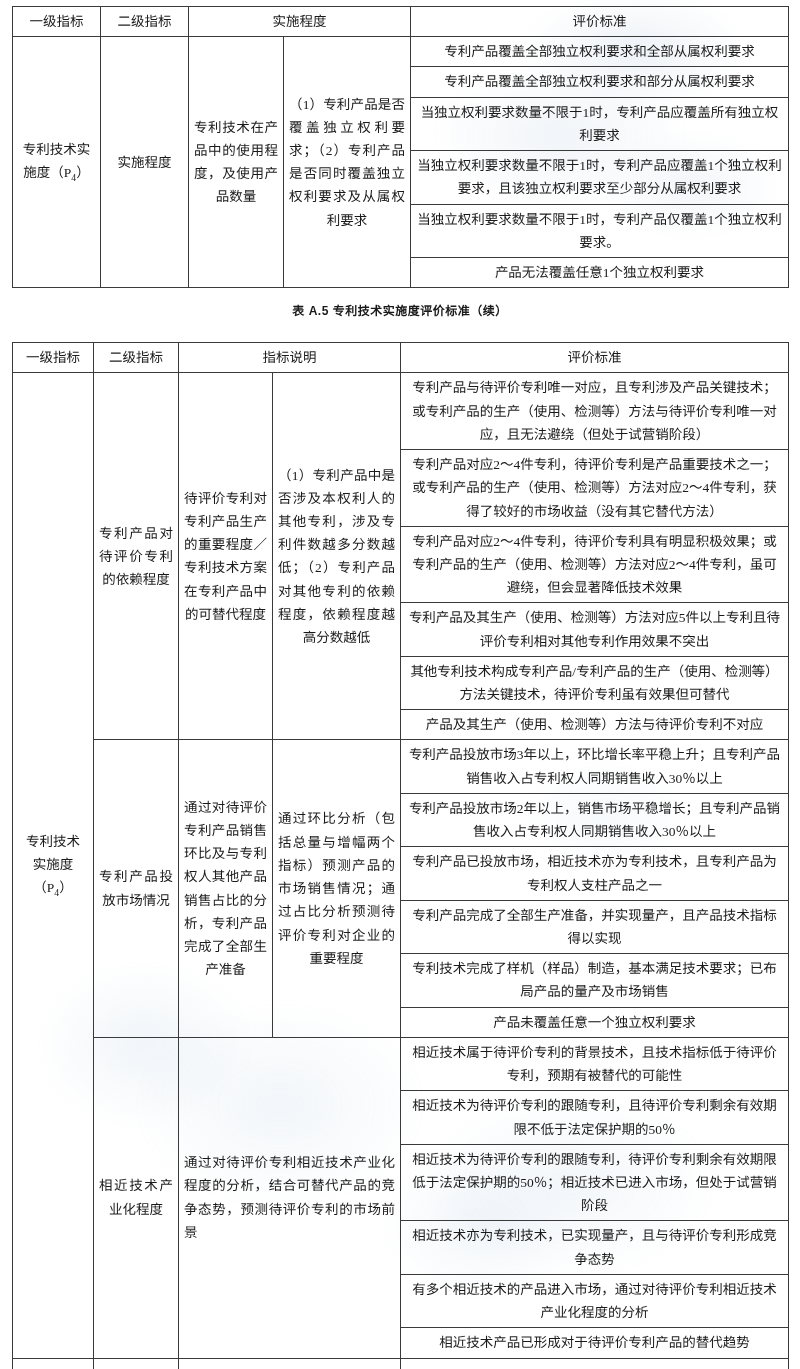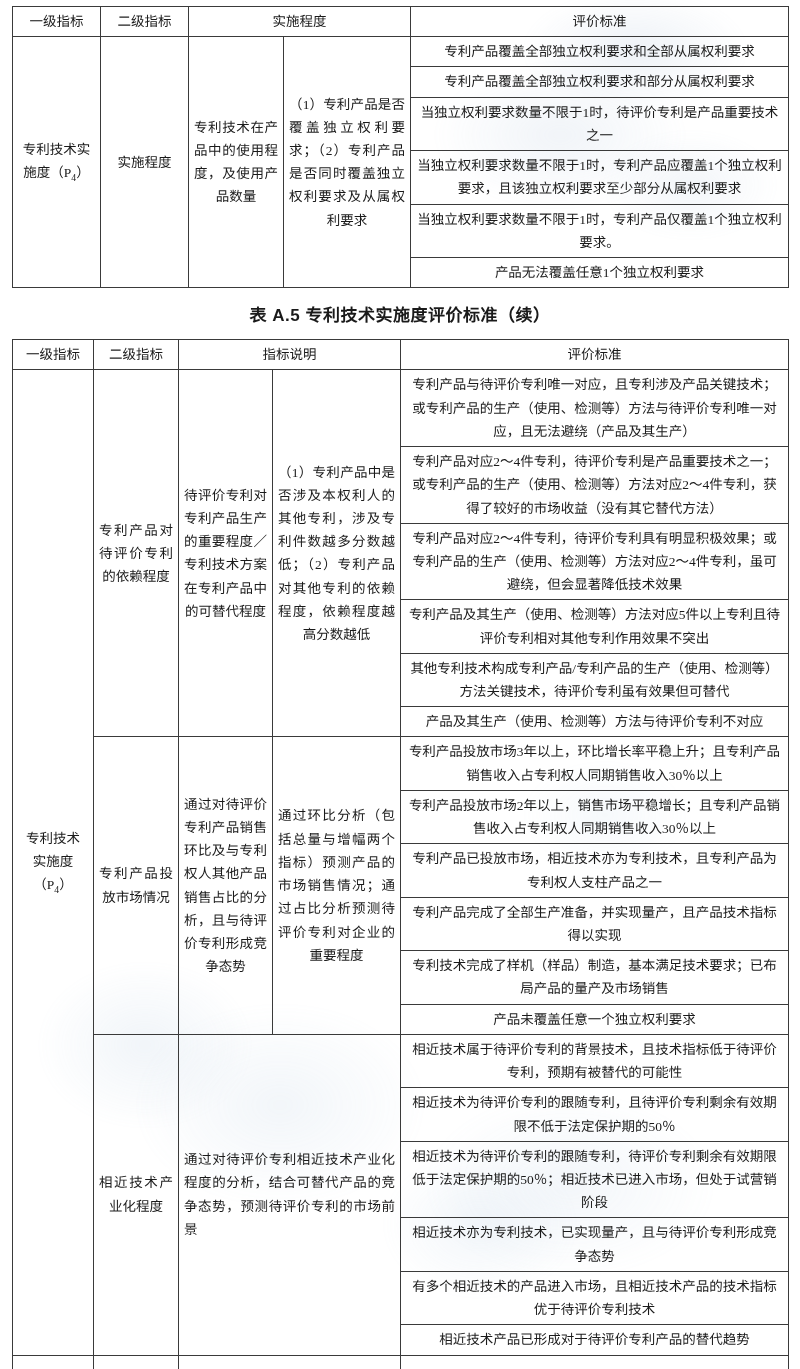"当独立权利要求数量不限于1时，待评价专利是产品重要技术之一" td.crit { text: 待评价专利是产品重要技术之一 -> 专利产品应覆盖所有独立权利要求 }
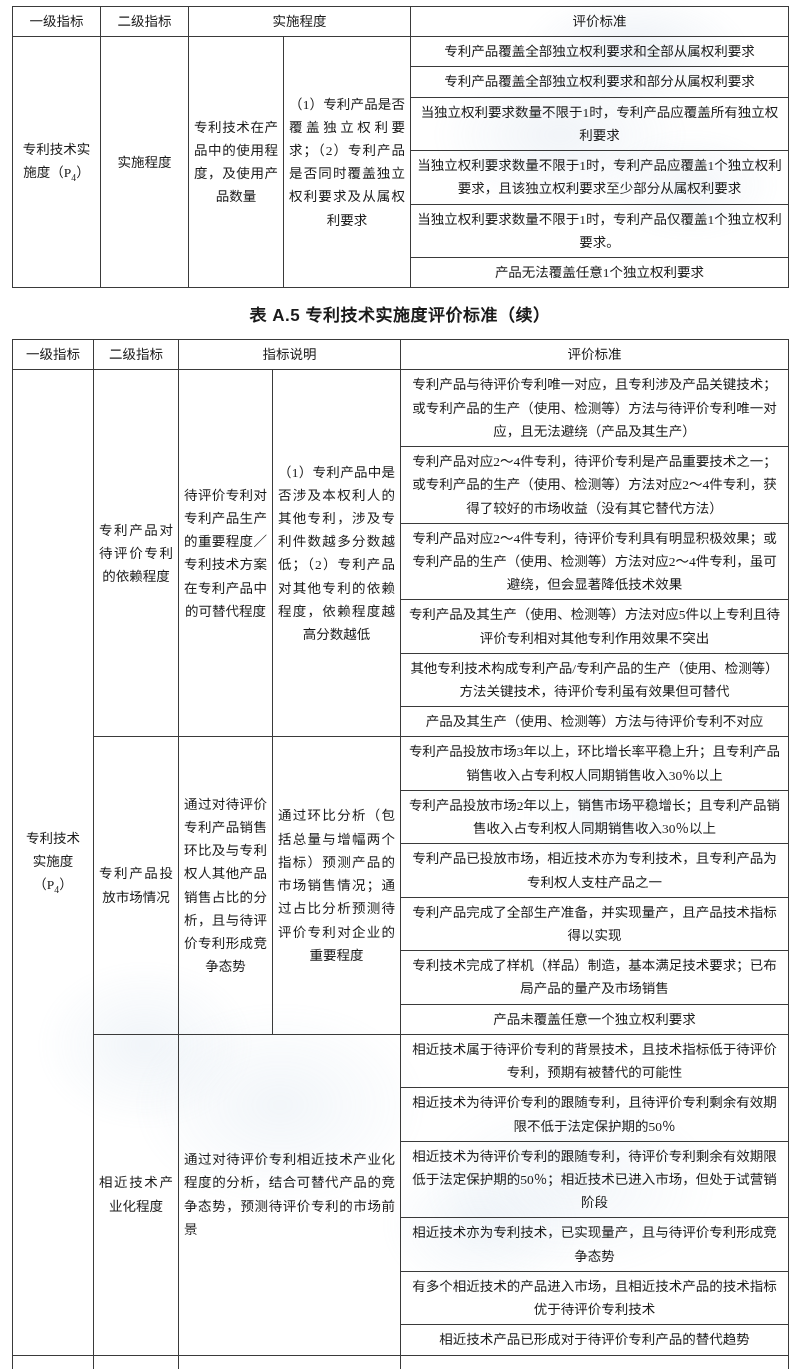"表 A.5 专利技术实施度评价标准（续）" .caption { font-size: 17px -> 12px; margin: 13px 0 13px 0 -> 13px 0 24px 0 }
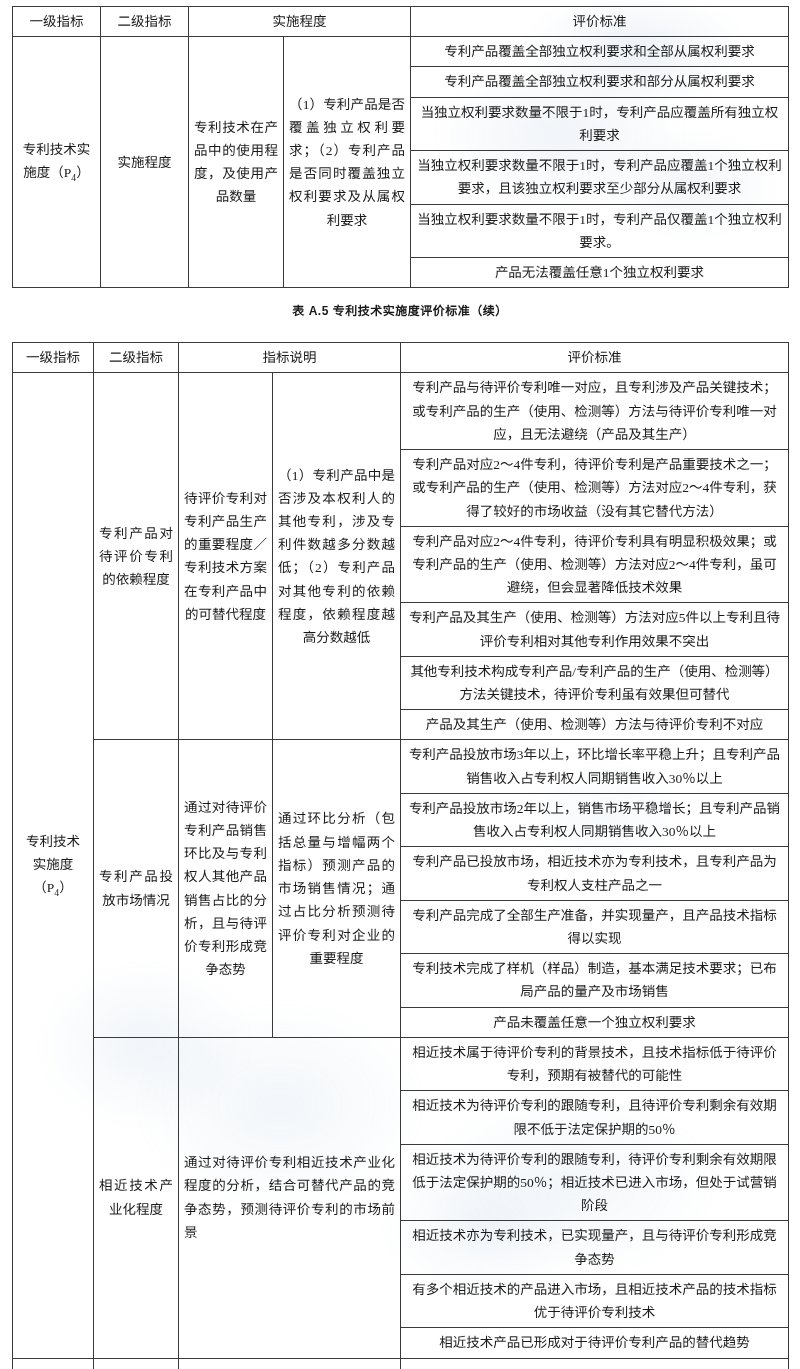"专利产品与待评价专利唯一对应，且专利涉及产品关键技术；或专利产品的生产（使用、检" td.crit { text: 产品及其生产 -> 但处于试营销阶段 }
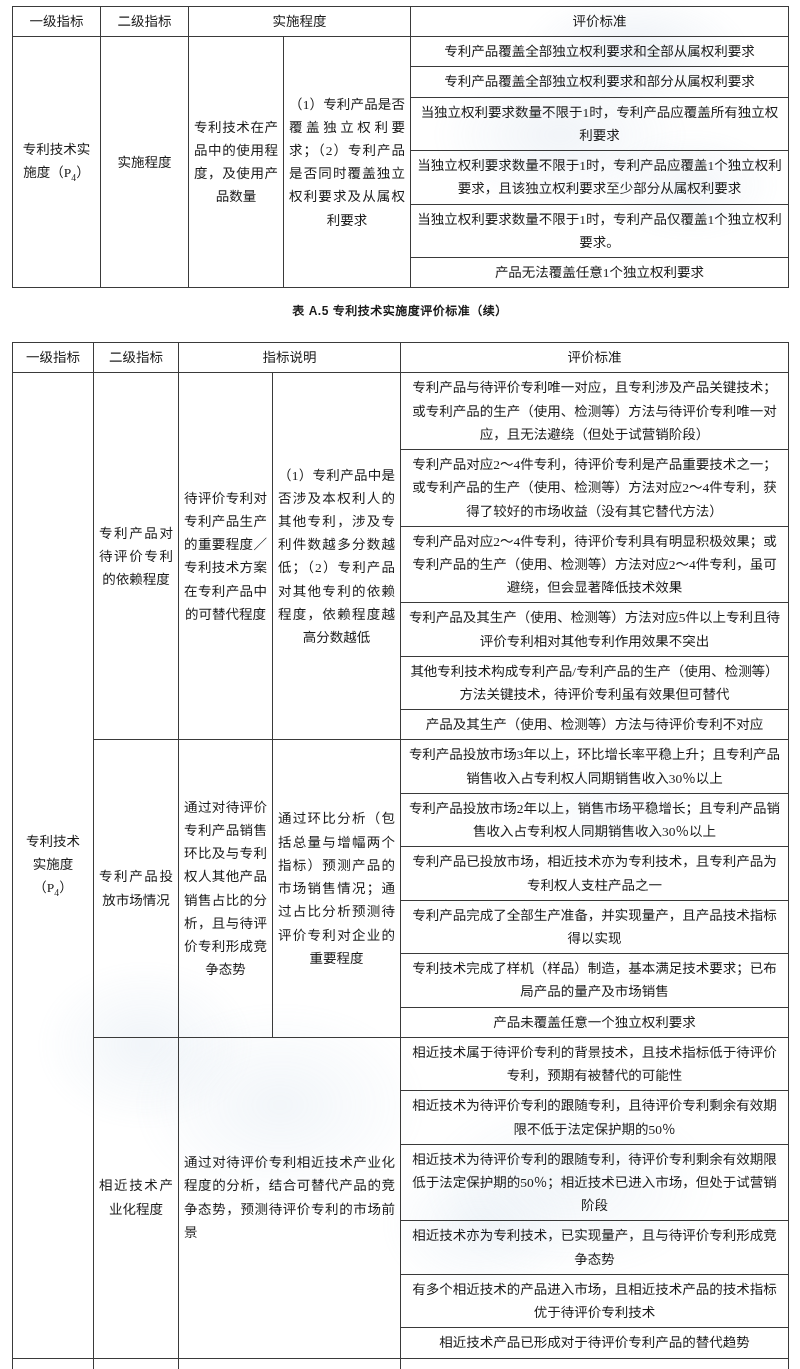"通过对待评价专利产品销售环比及与专利权人其他产品销售占比的分析，且与待评价专利形" td.j-ctr { text: 且与待评价专利形成竞争态势 -> 专利产品完成了全部生产准备 }
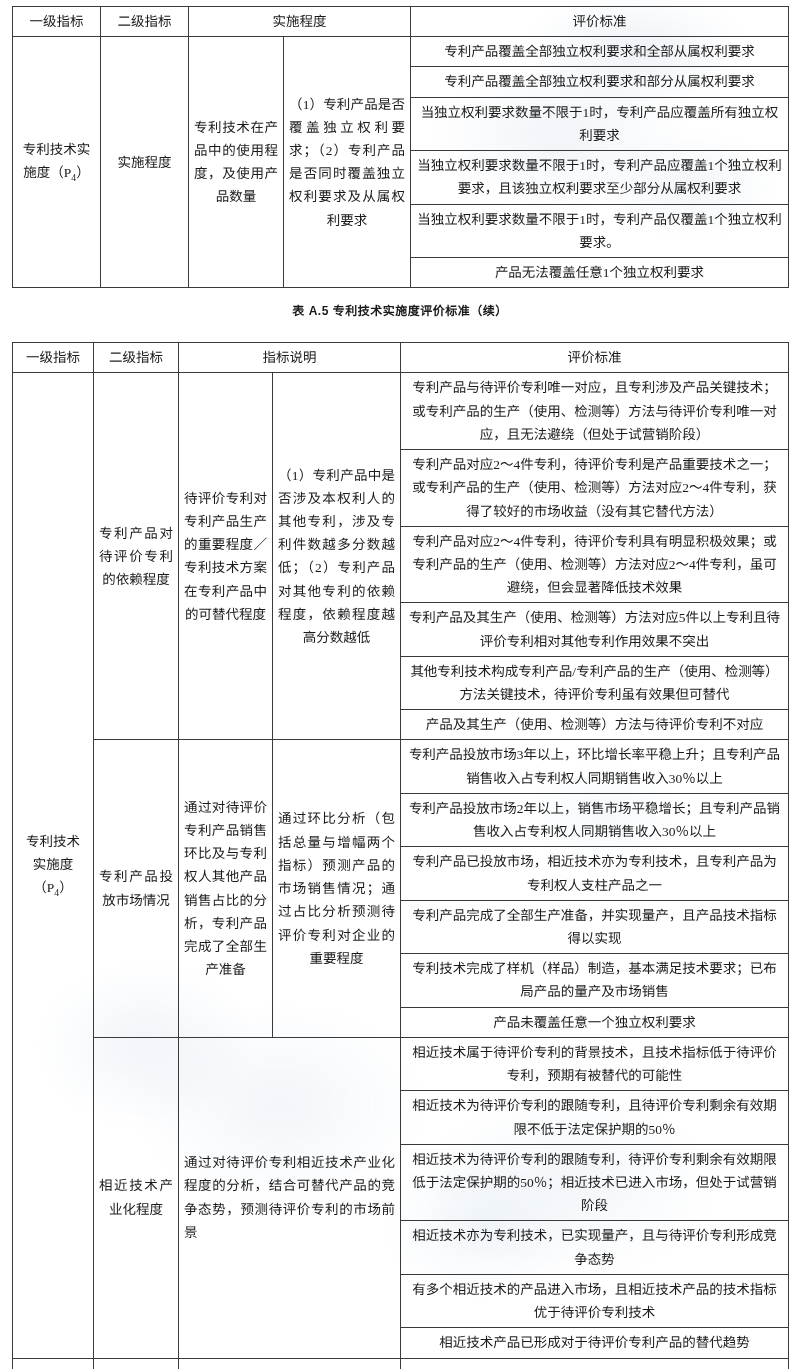"有多个相近技术的产品进入市场，且相近技术产品的技术指标优于待评价专利技术" td.crit { text: 且相近技术产品的技术指标优于待评价专利技术 -> 通过对待评价专利相近技术产业化程度的分析 }
